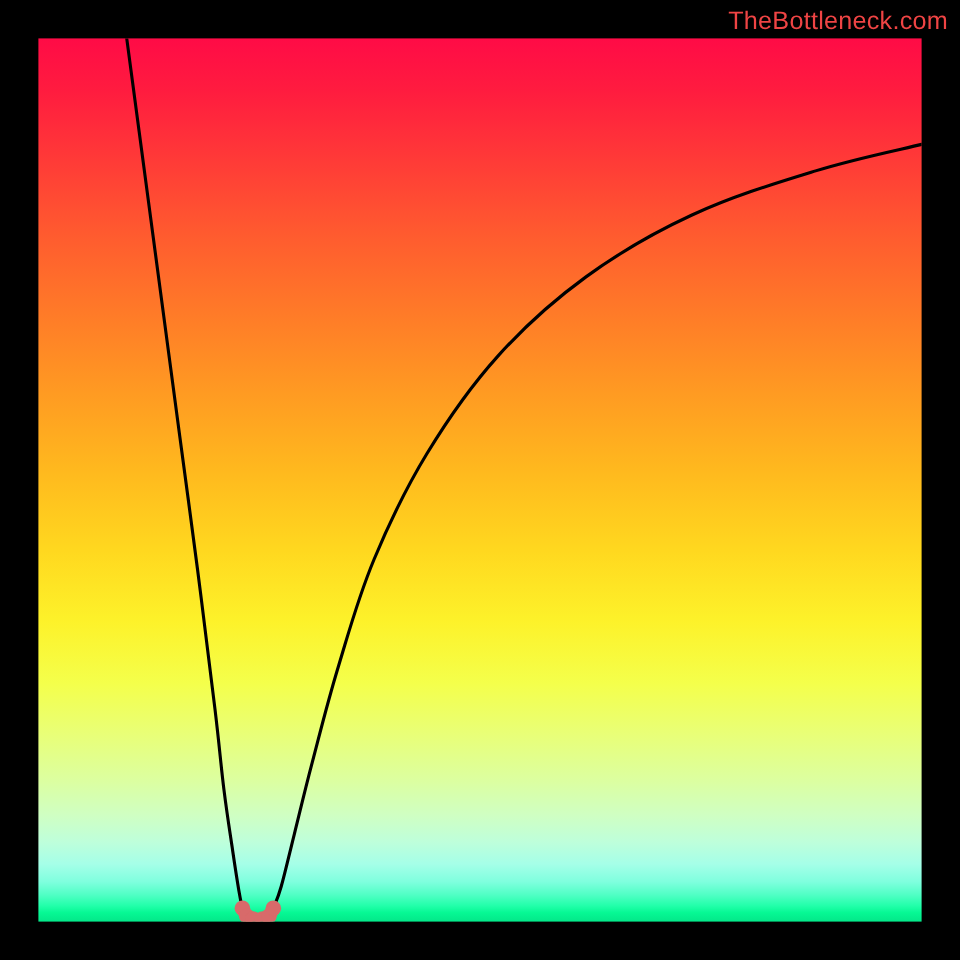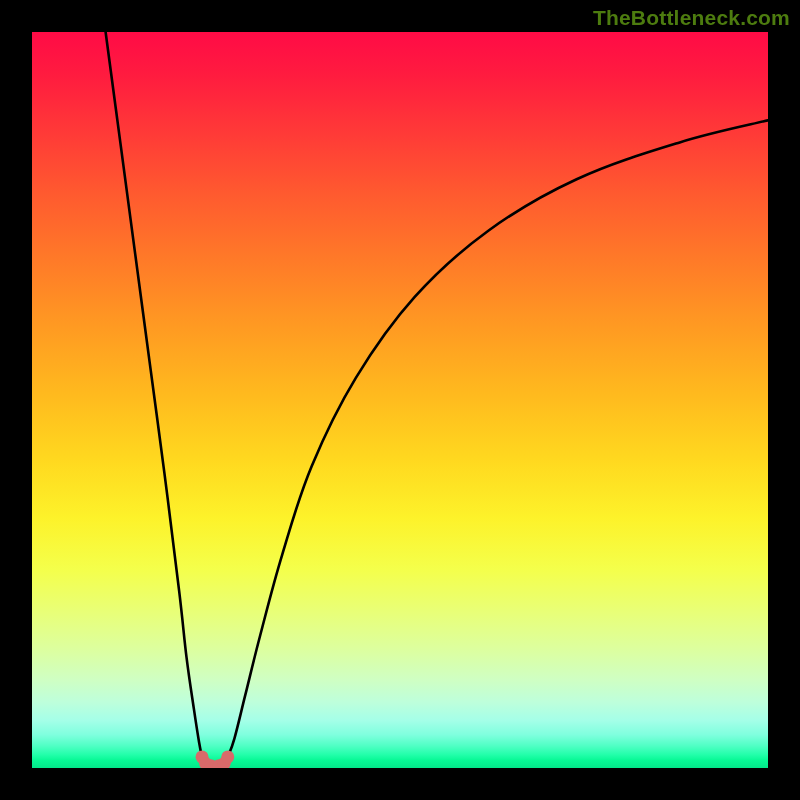"TheBottleneck.com" .watermark { color: #4d7c0f -> #ef4444; font-weight: 700 -> 400 }
